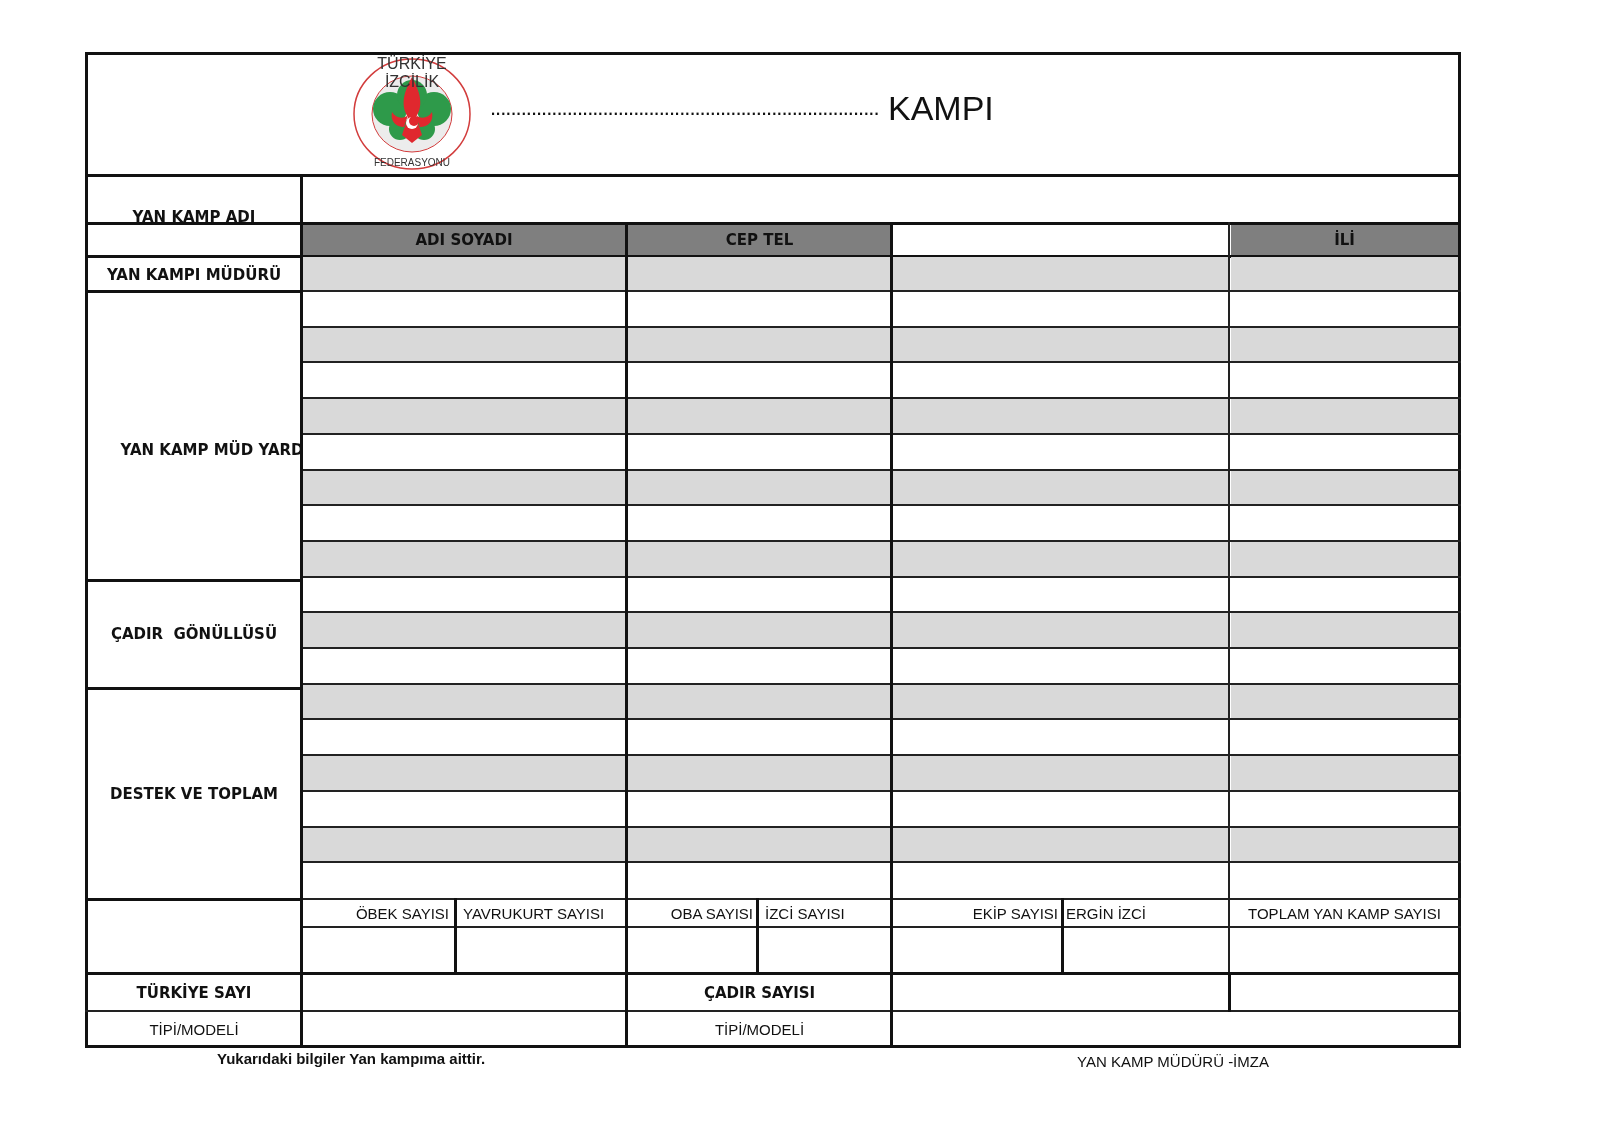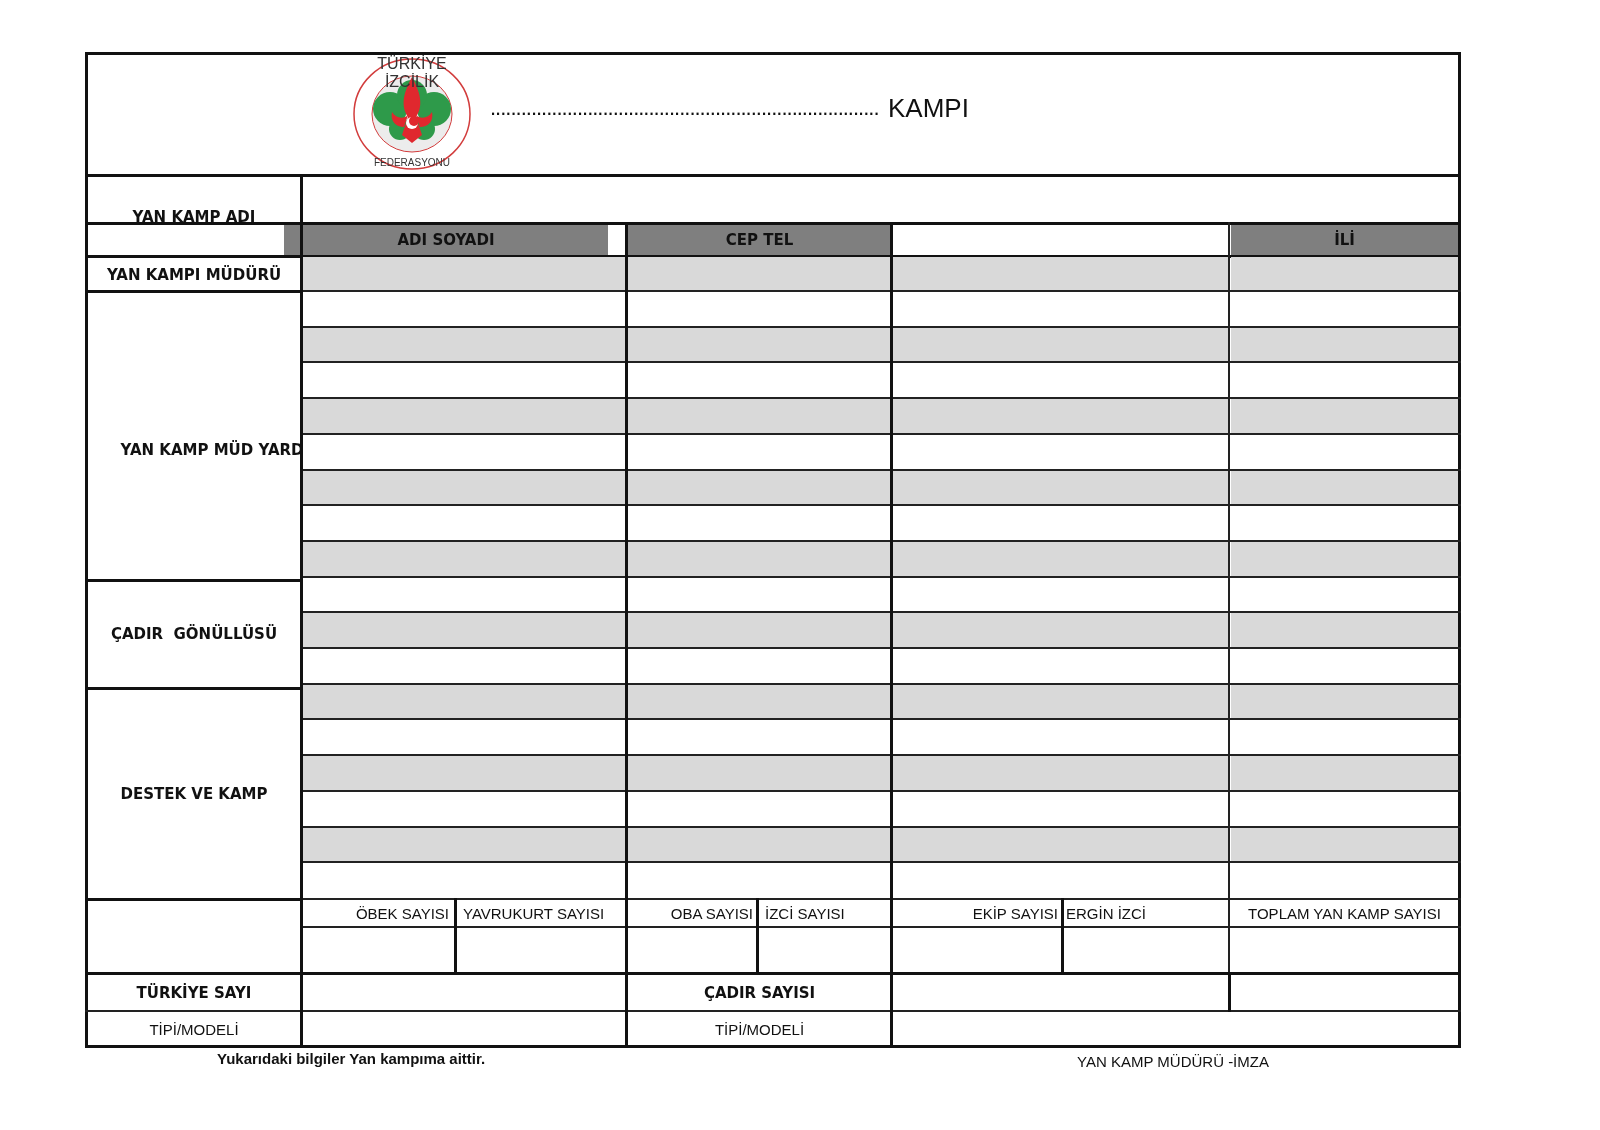"KAMPI" span { font-size: 26px -> 34px }
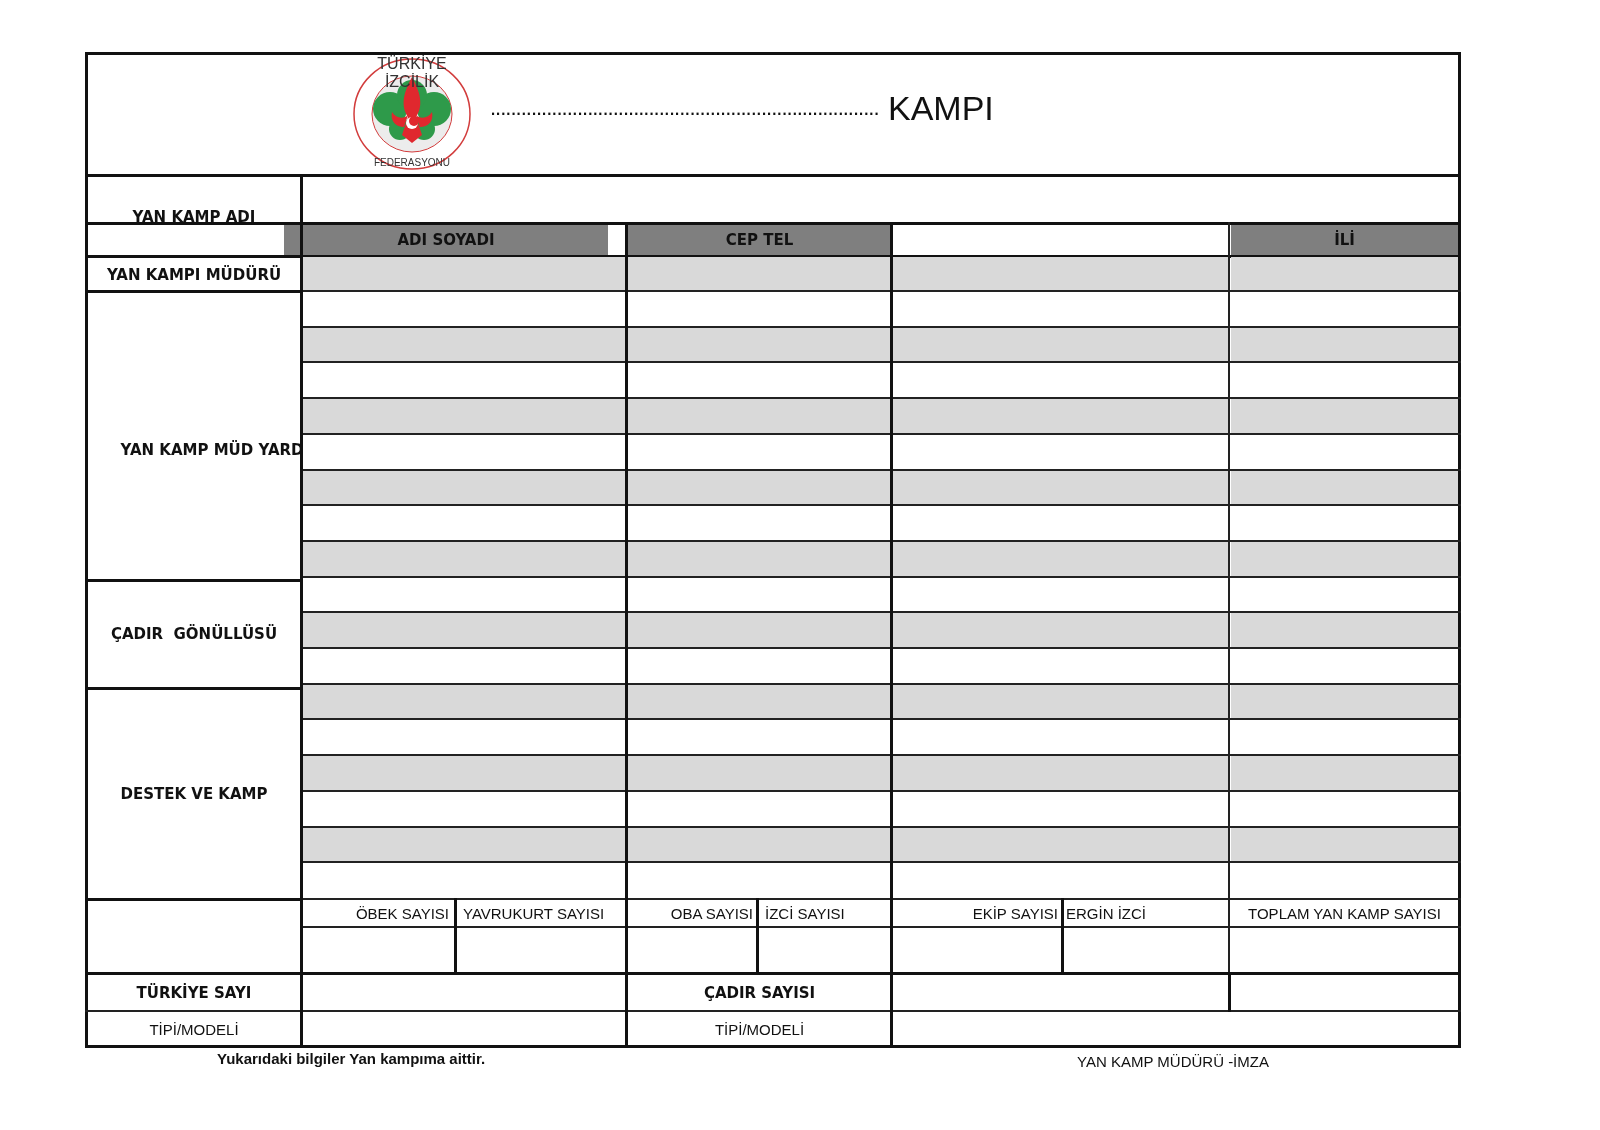"ADI SOYADI" div.cell { left: 284px -> 302px }
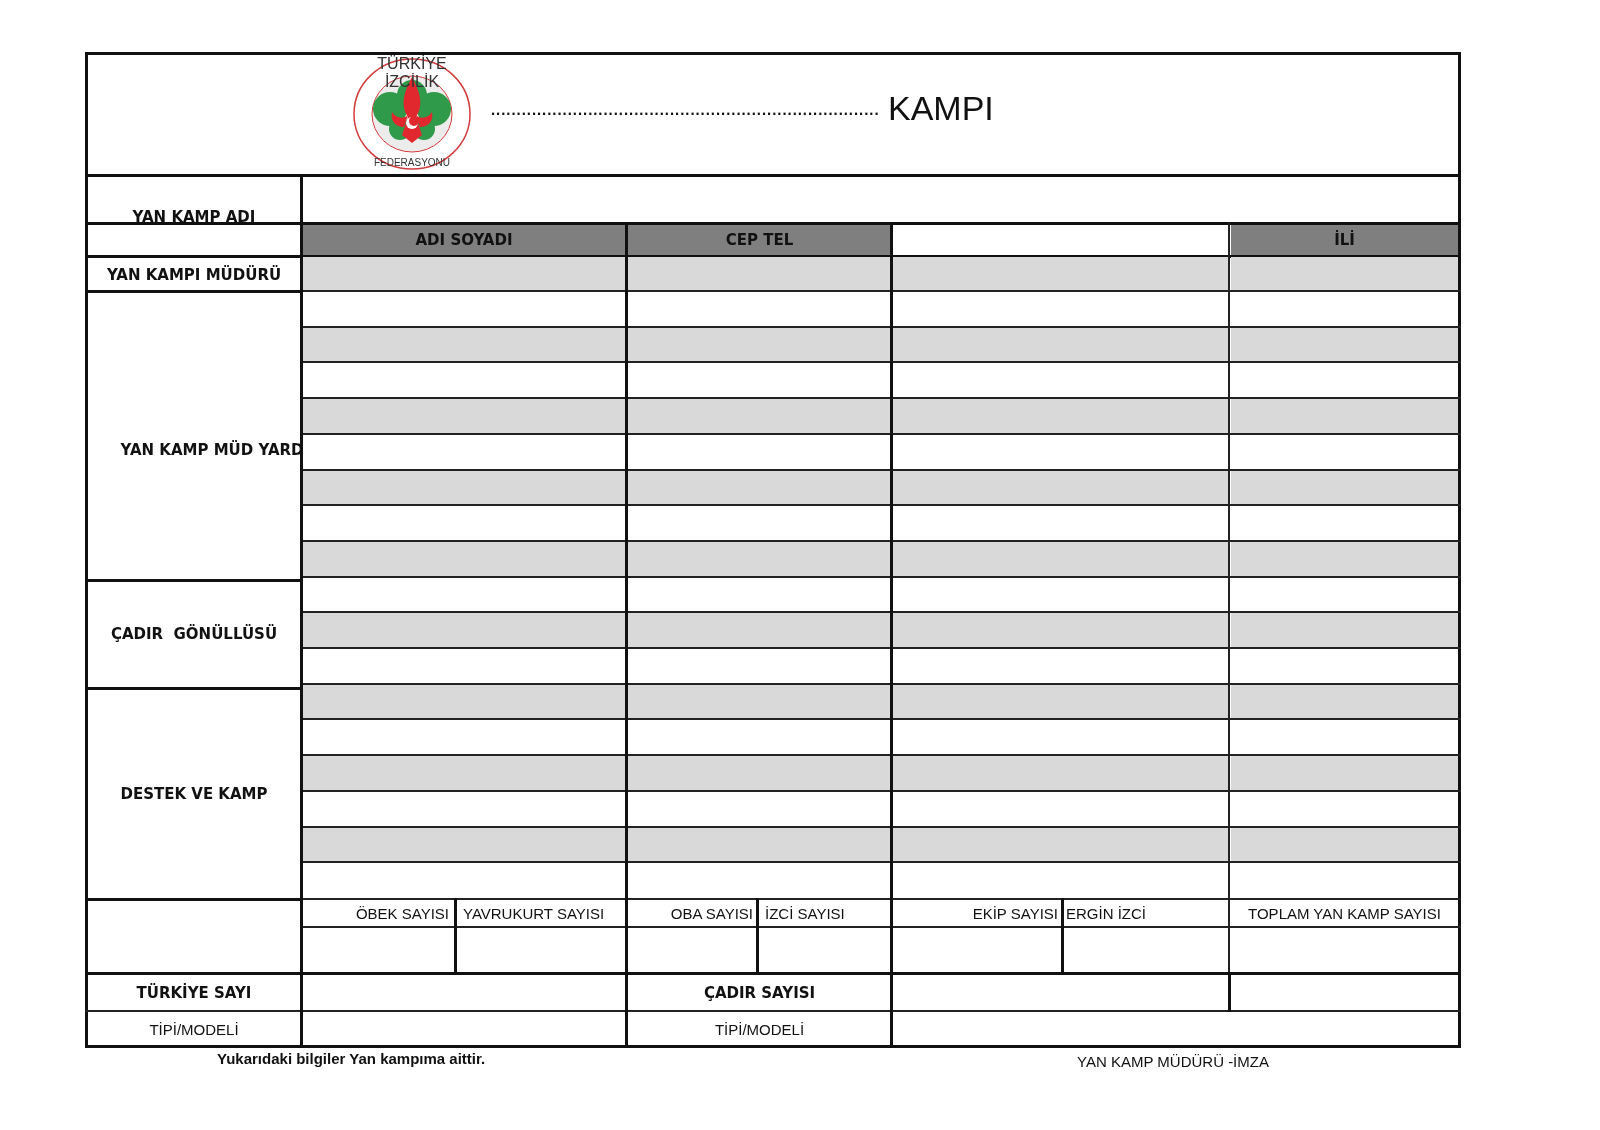"DESTEK VE KAMP" div.cell { text: KAMP -> TOPLAM }
